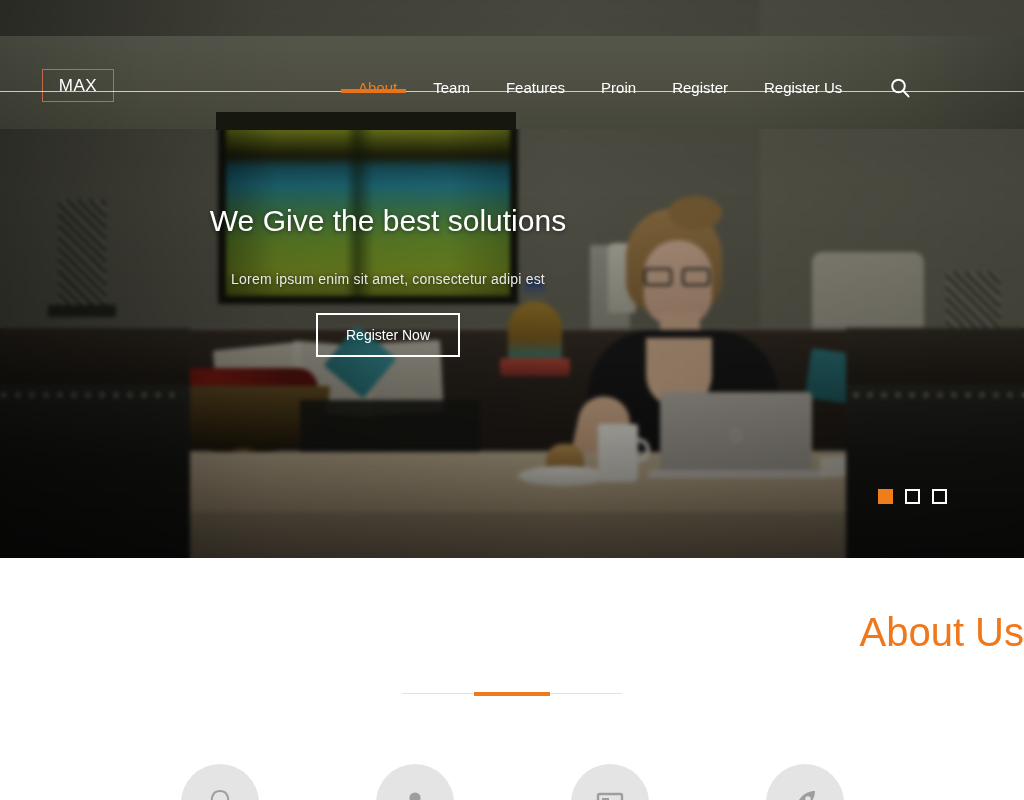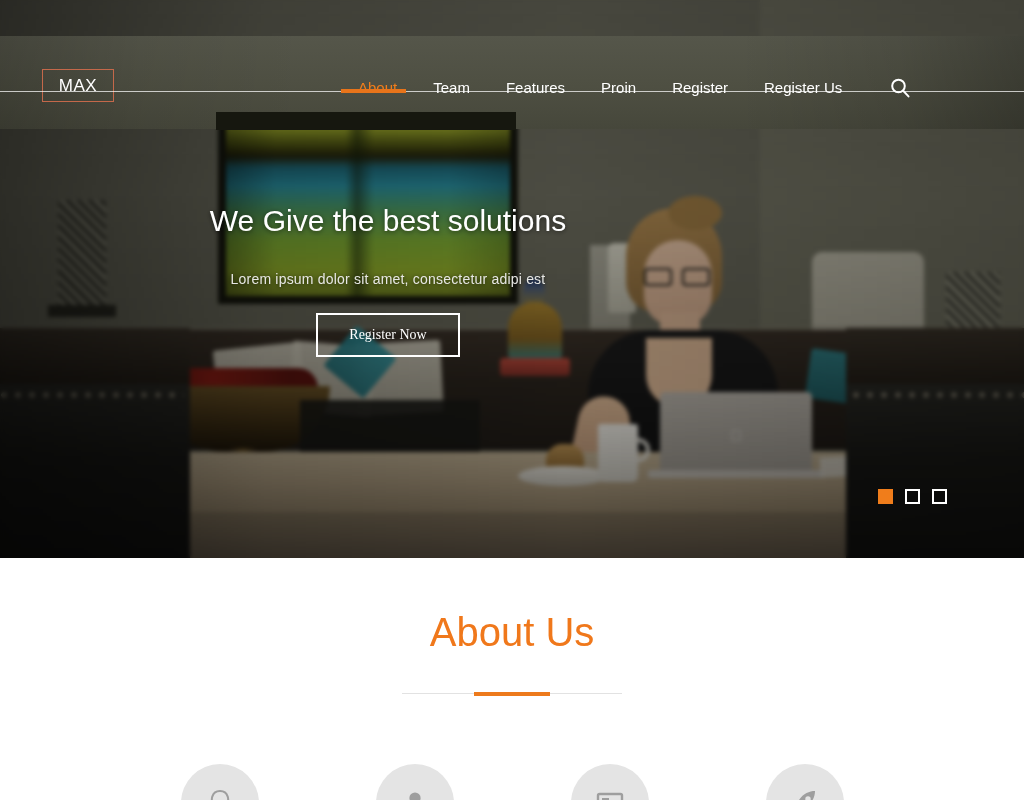"Lorem ipsum dolor sit amet," p.hero-sub { text: dolor -> enim }
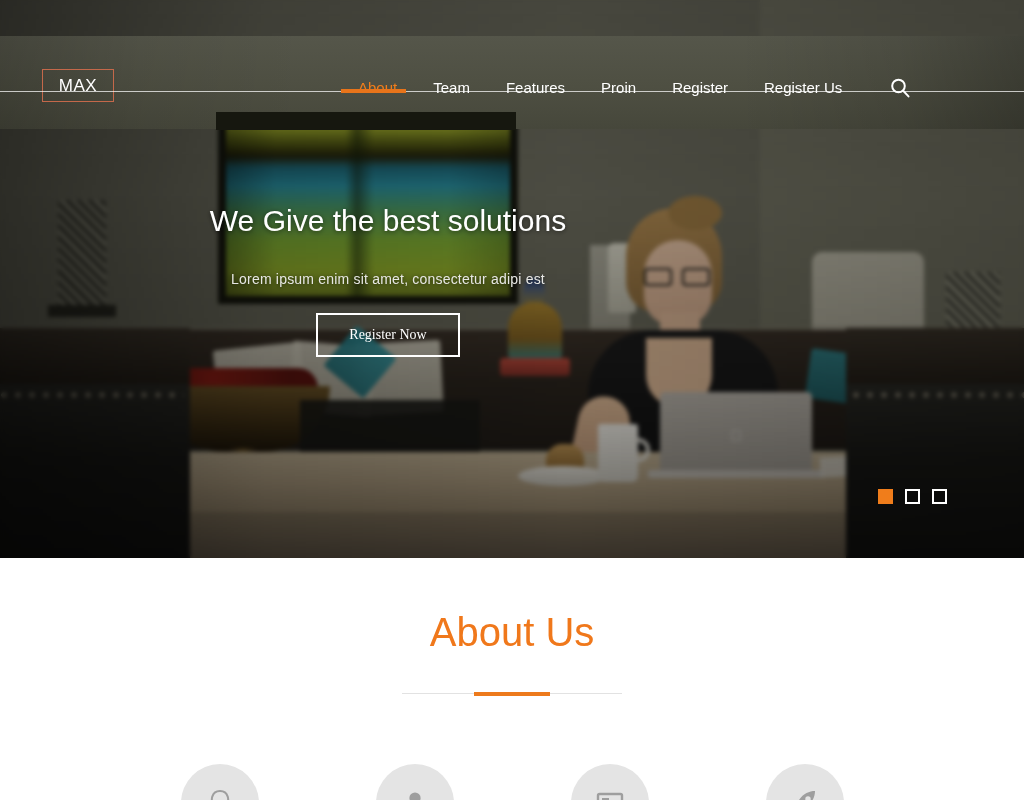"Register Now" .hero-cta { font-family: Liberation Serif, serif -> Liberation Sans, sans-serif }
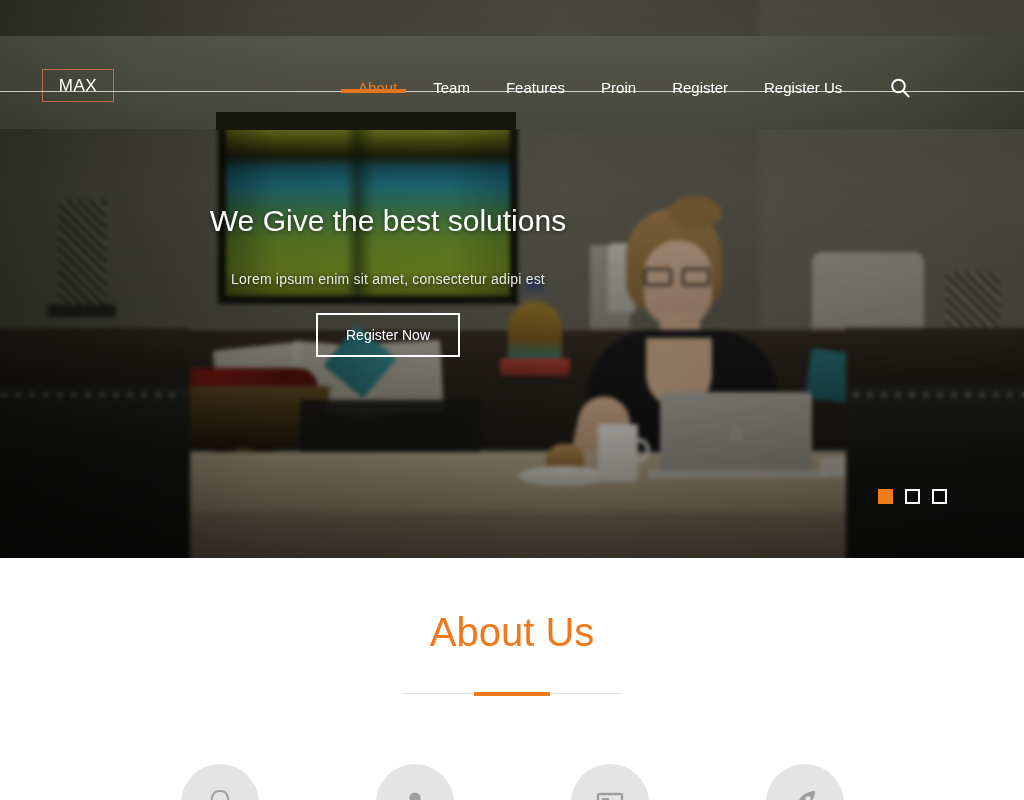"About Us" .about-title { text-align: none -> right }
